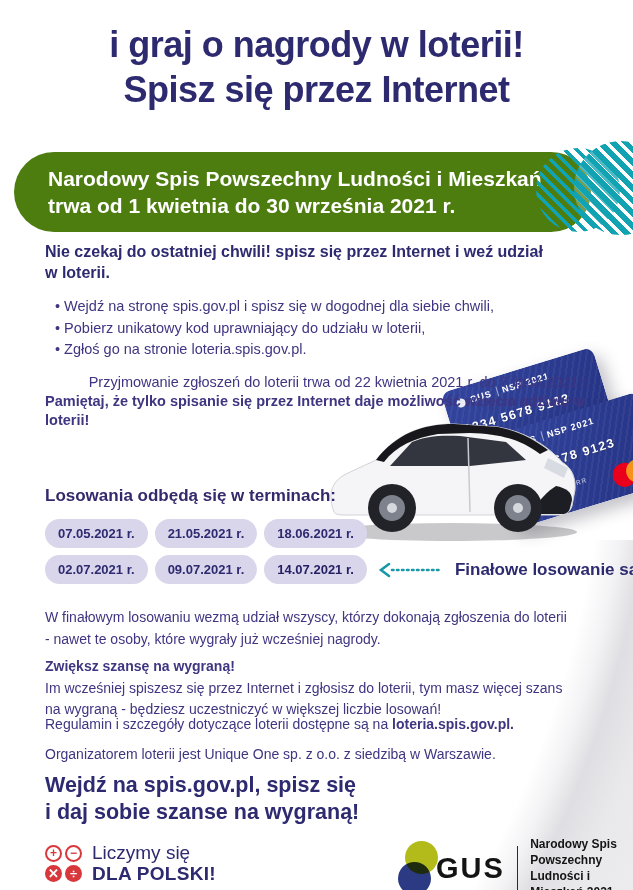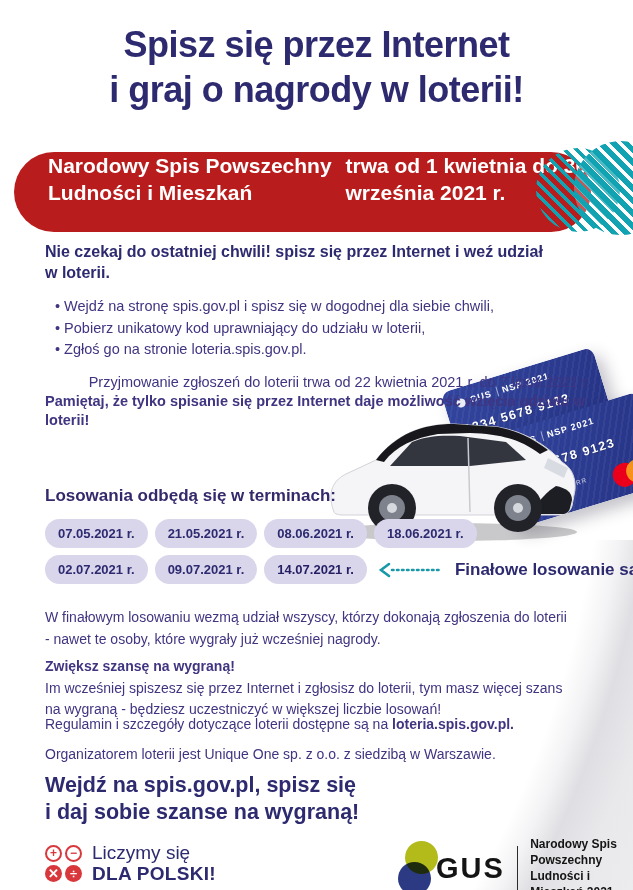"Spisz się przez Internet" div { order: before "i graj o nagrody w" -> after "i graj o nagrody w" }
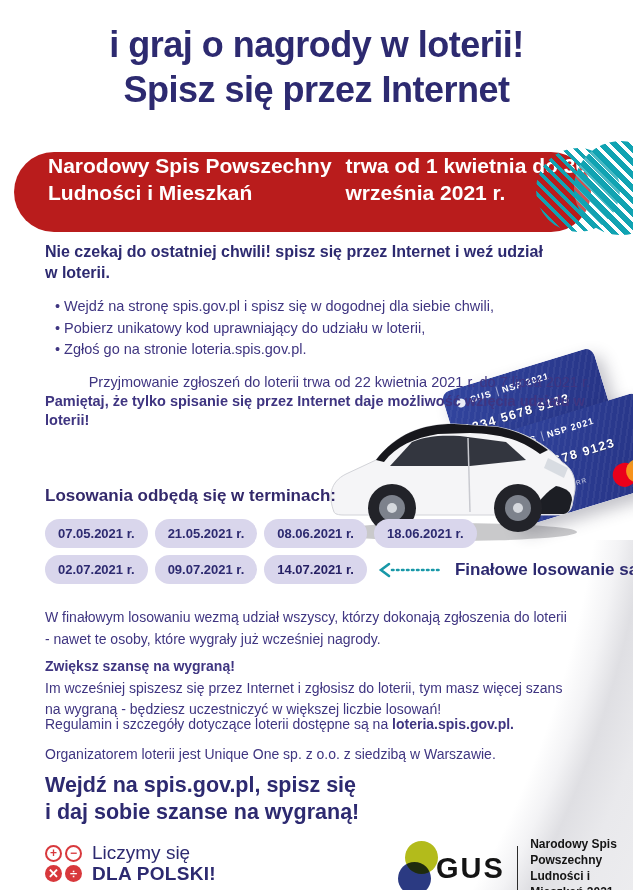"Narodowy Spis Powszechny Ludności i" .banner { background: #b91c1c -> #4d7c0f; flex-direction: row -> column }
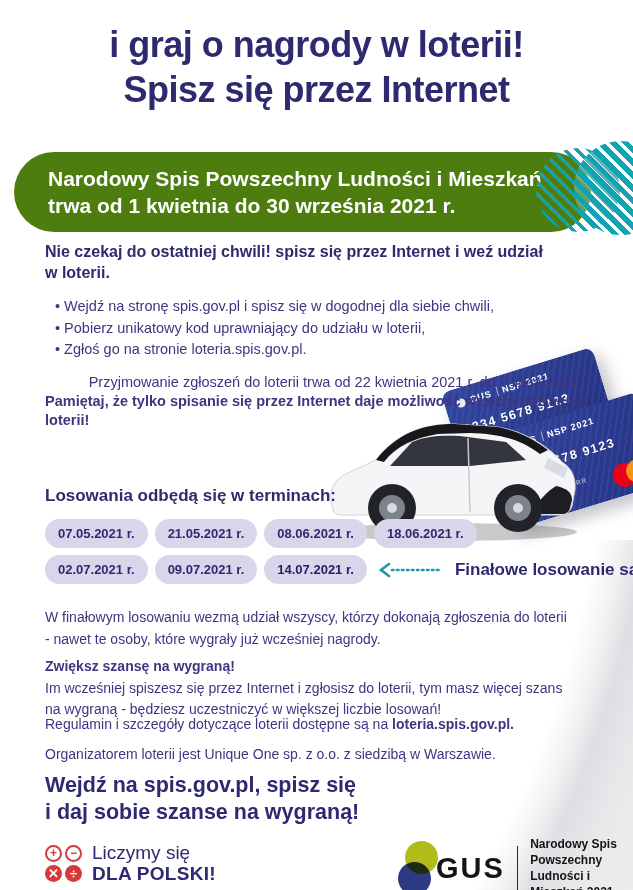"08.06.2021 r." span.pill { html: <span>08.06.2021 r.</span> -> none }
